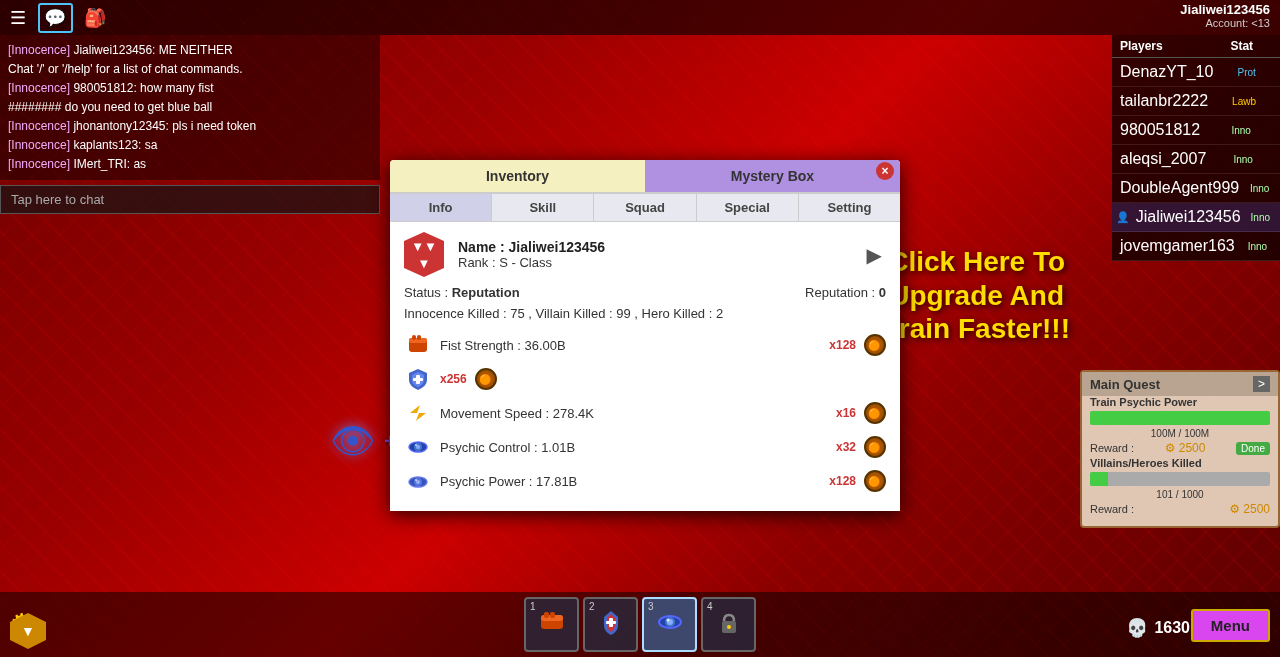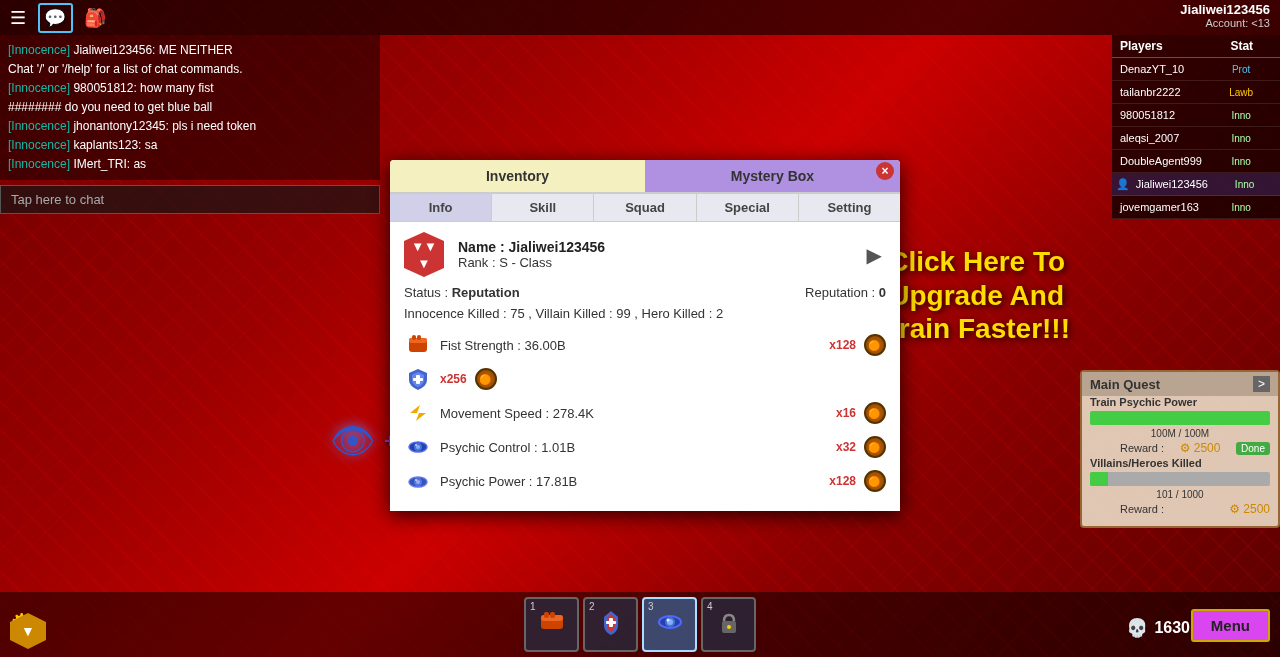"[Innocence]" .chat-messages .innocence { color: #14b8a6 -> #f0abfc }
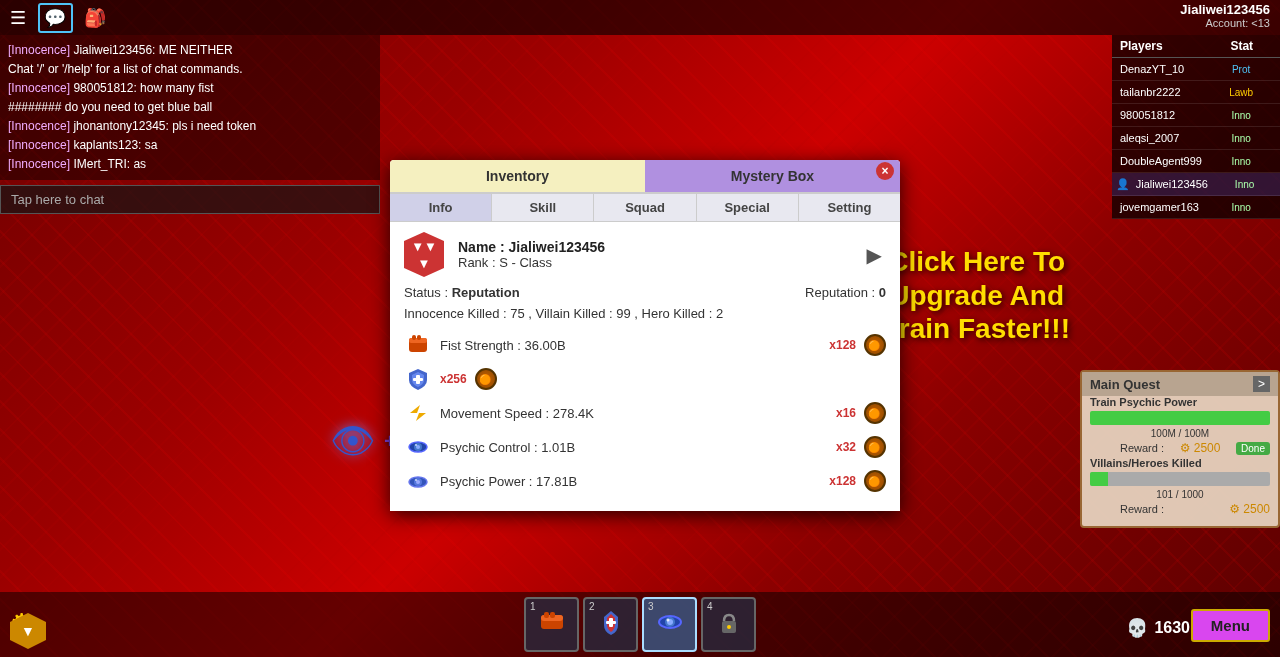"DenazYT_10" .player-name { font-size: 11px -> 16px }
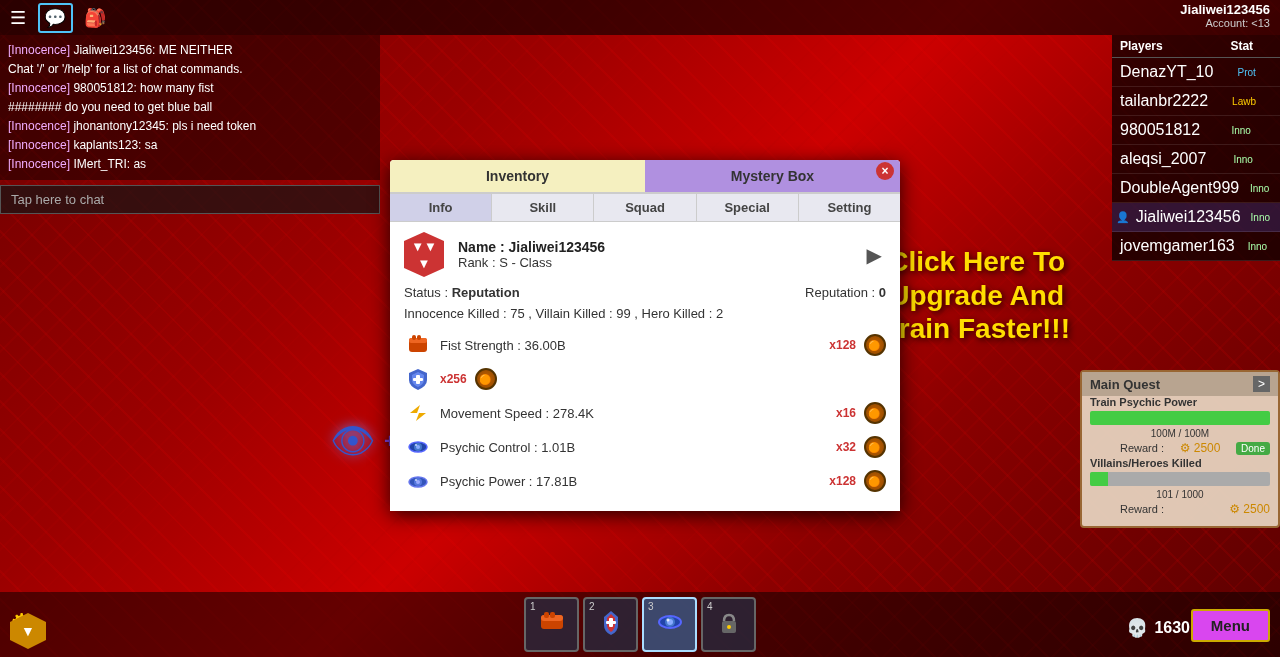"Reward :" .quest-reward-row { margin-left: 30px -> none }
